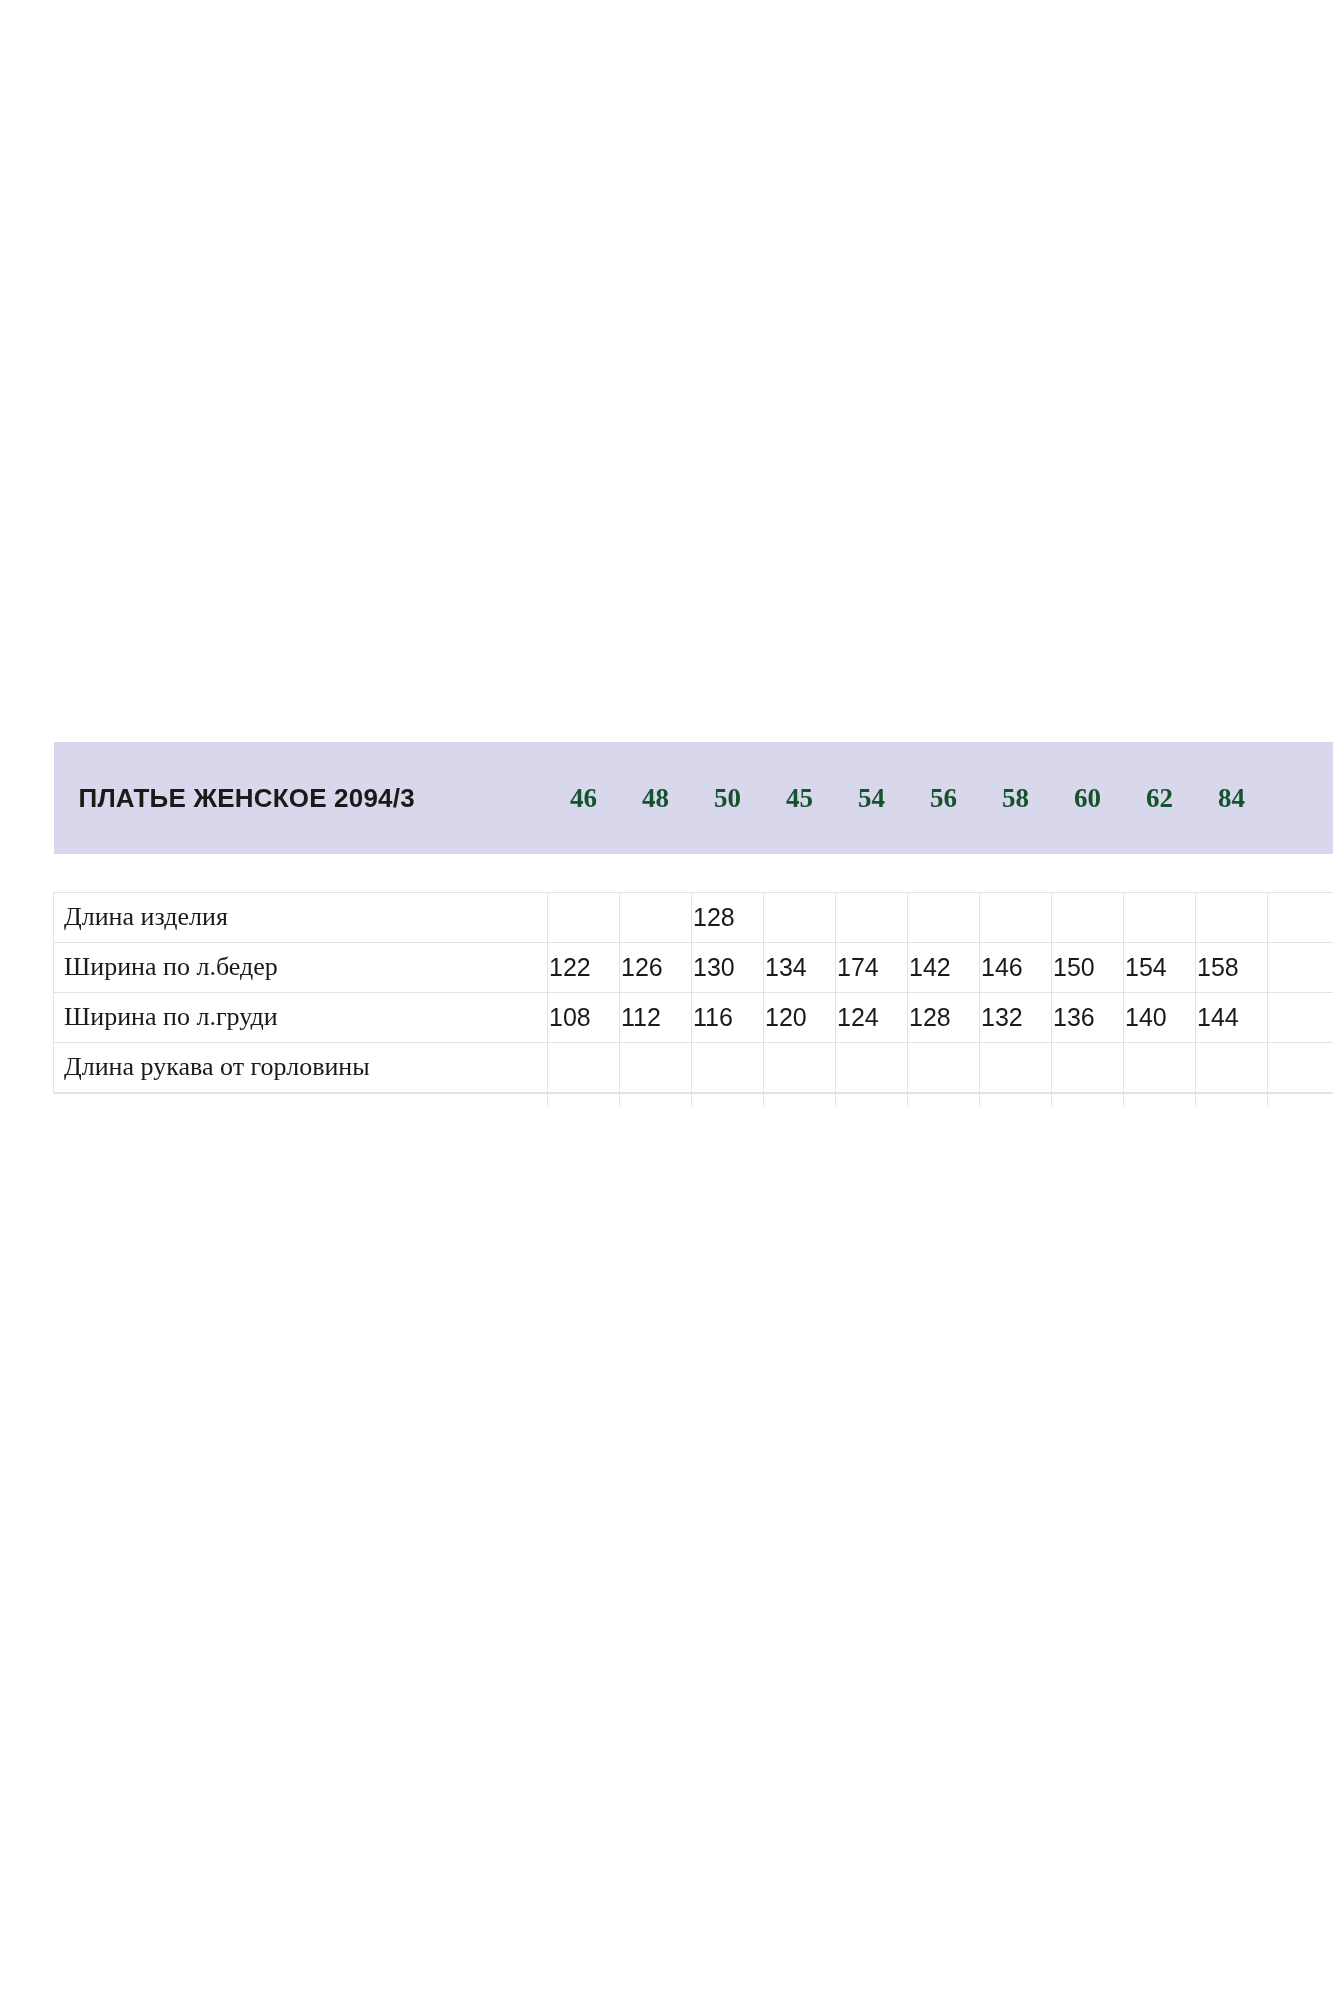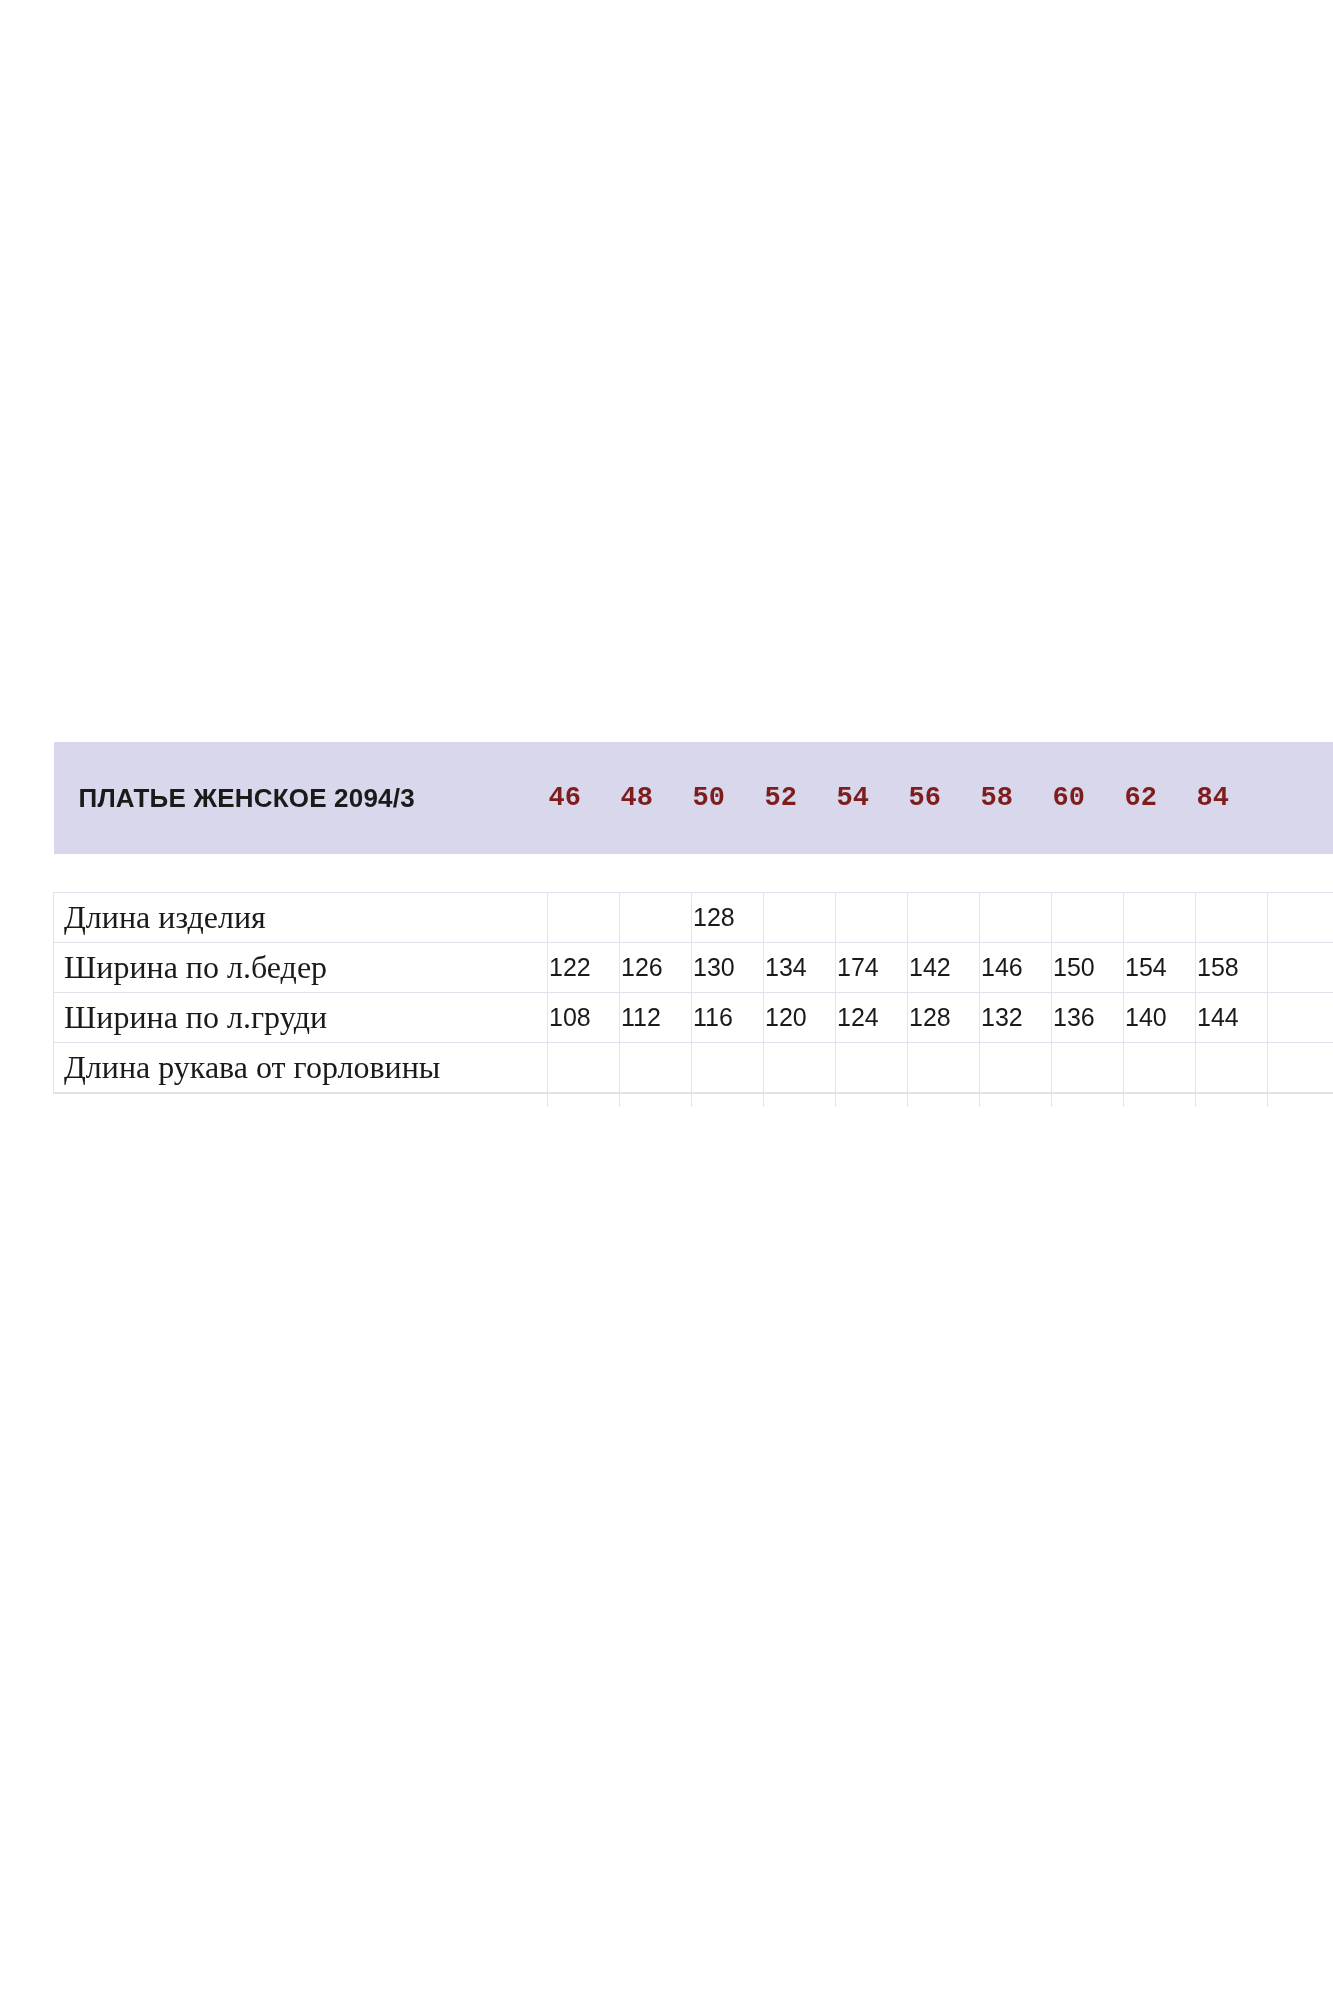"46" td.size-head { color: #7f1d1d -> #14532d; font-family: Liberation Mono, monospace -> Liberation Serif, serif; text-align: left -> center }
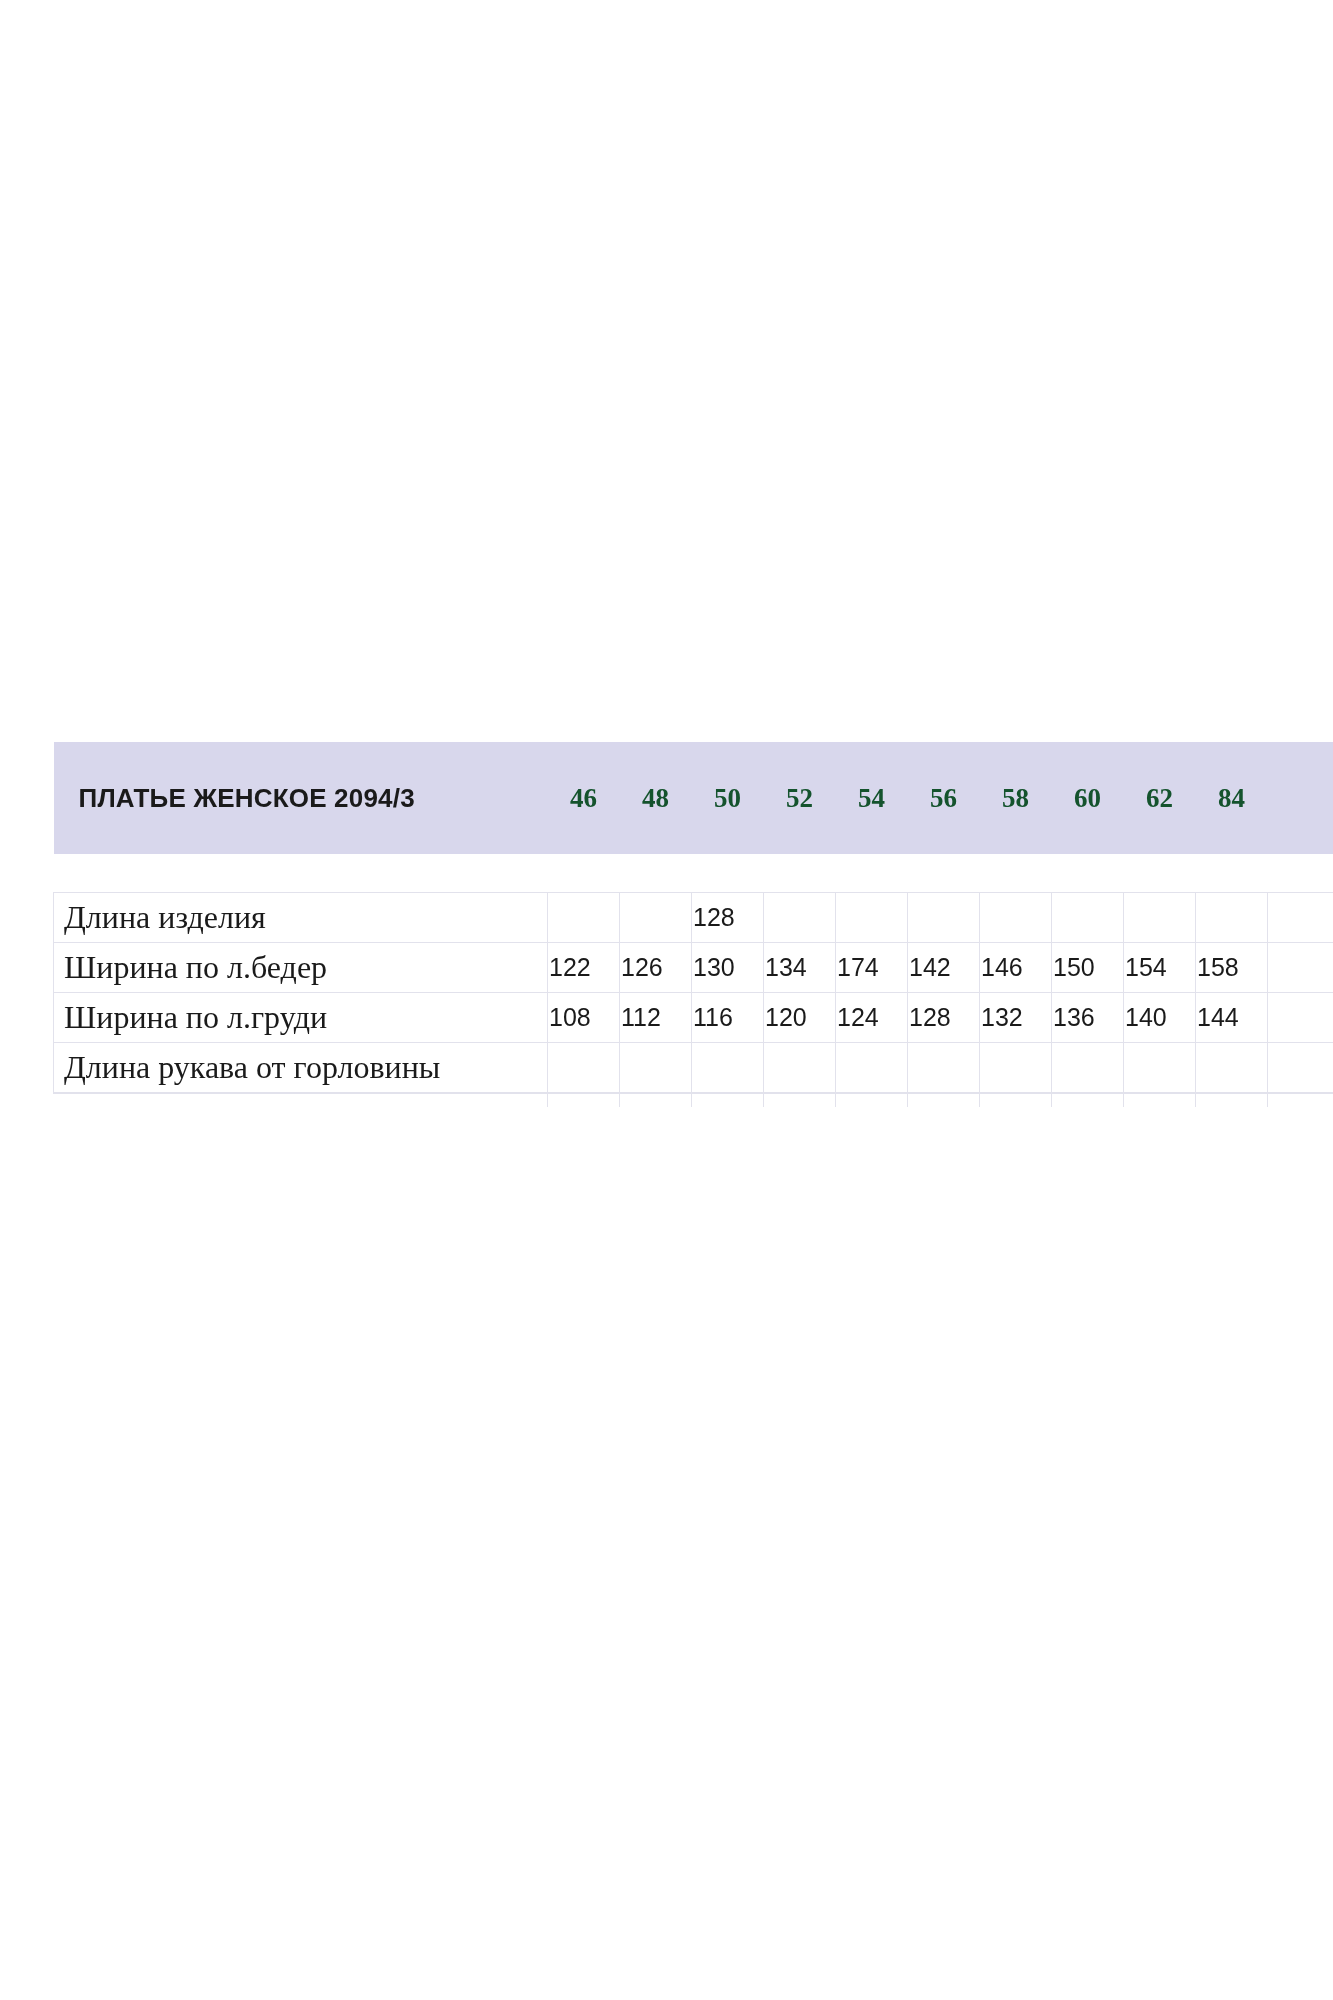"52" td.size-head { text: 52 -> 45 }
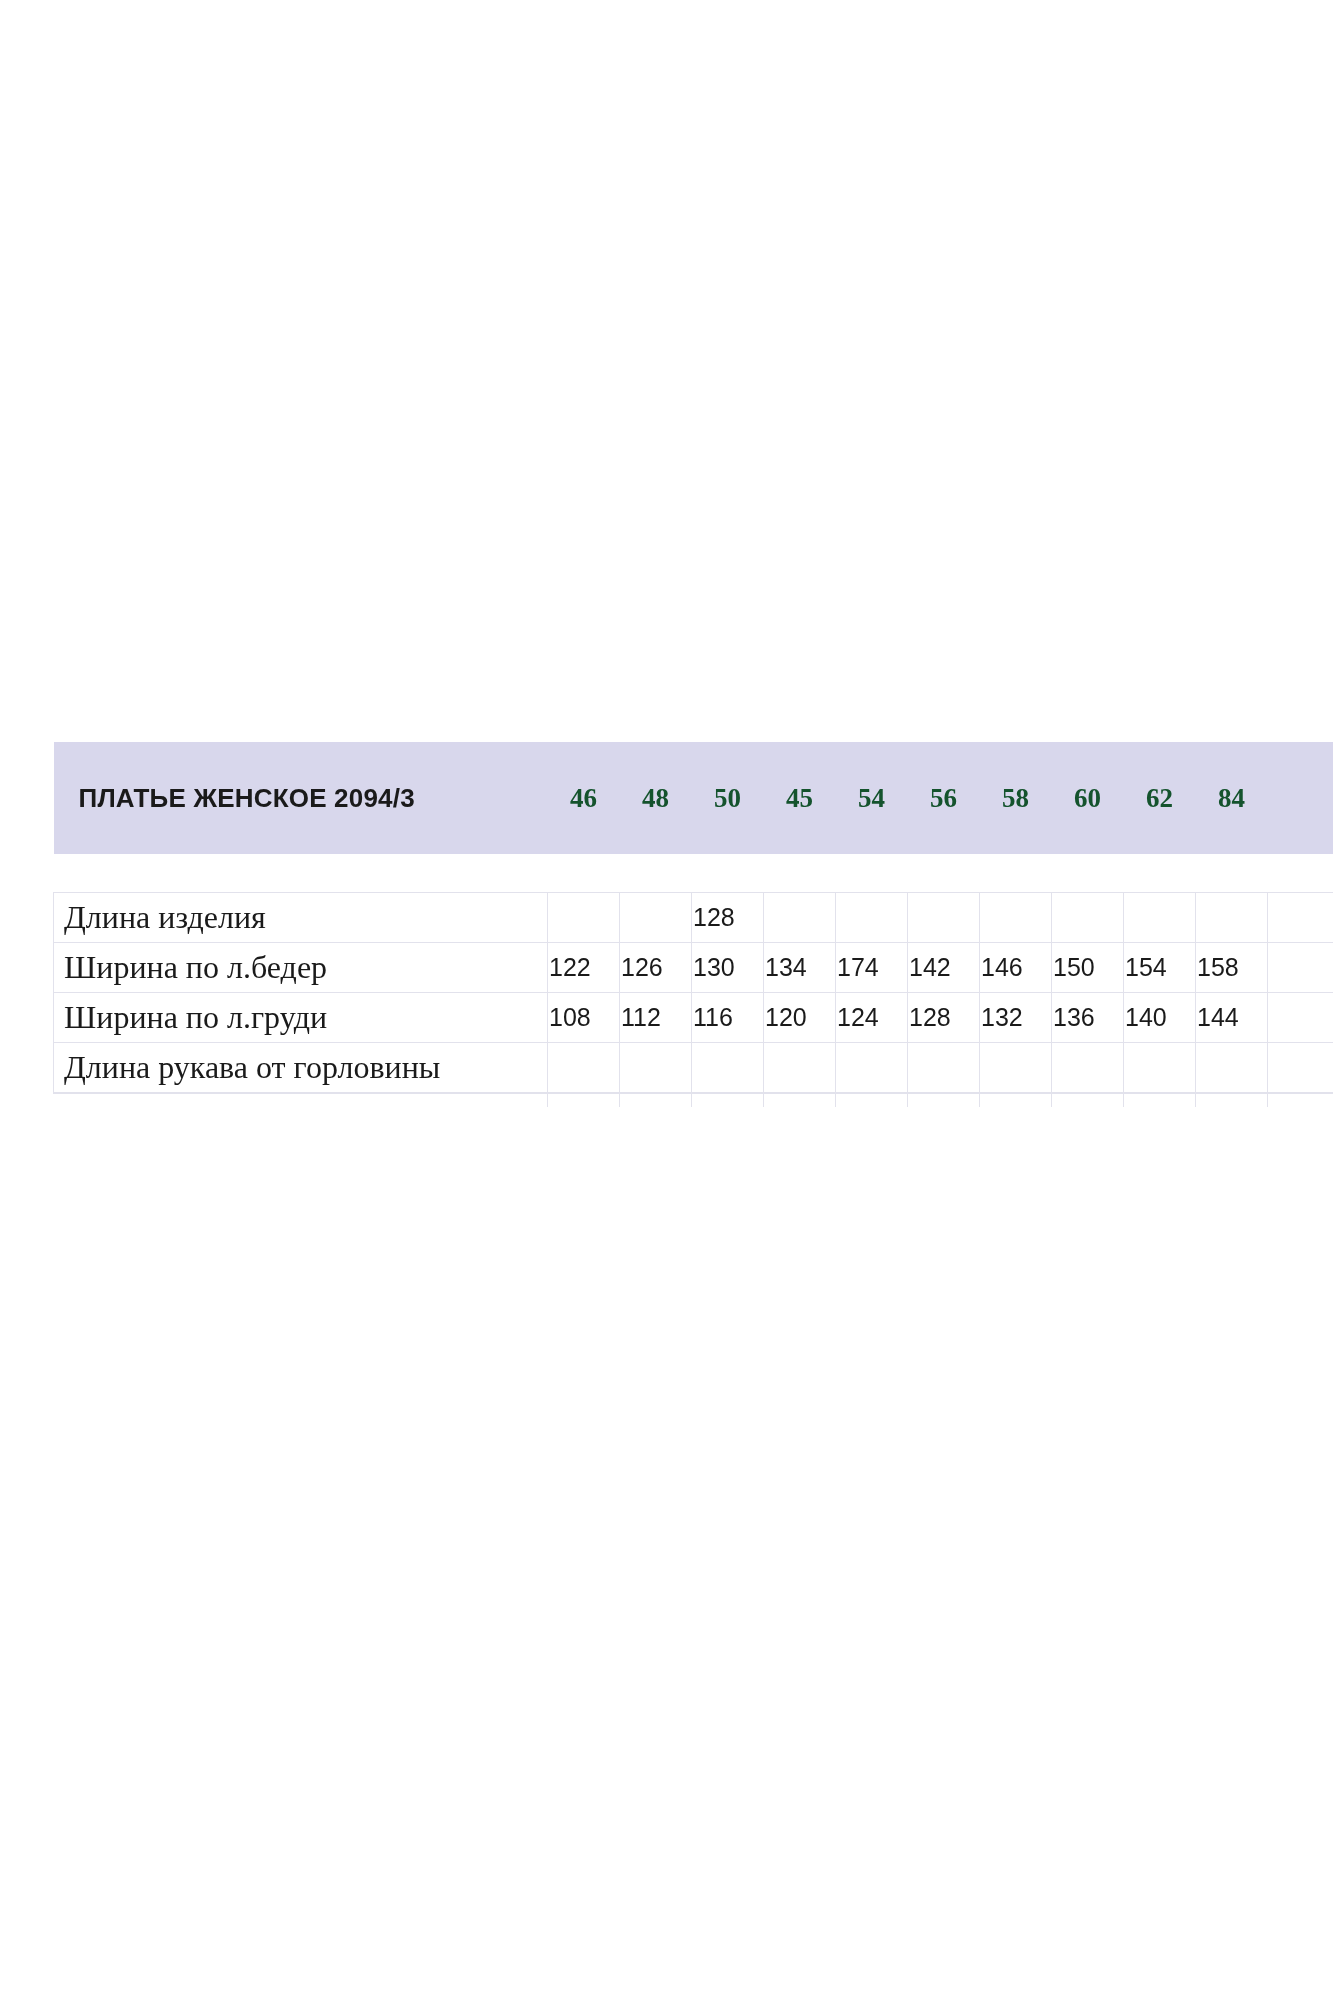"Длина изделия" td.row-label { font-size: 32px -> 26px }
